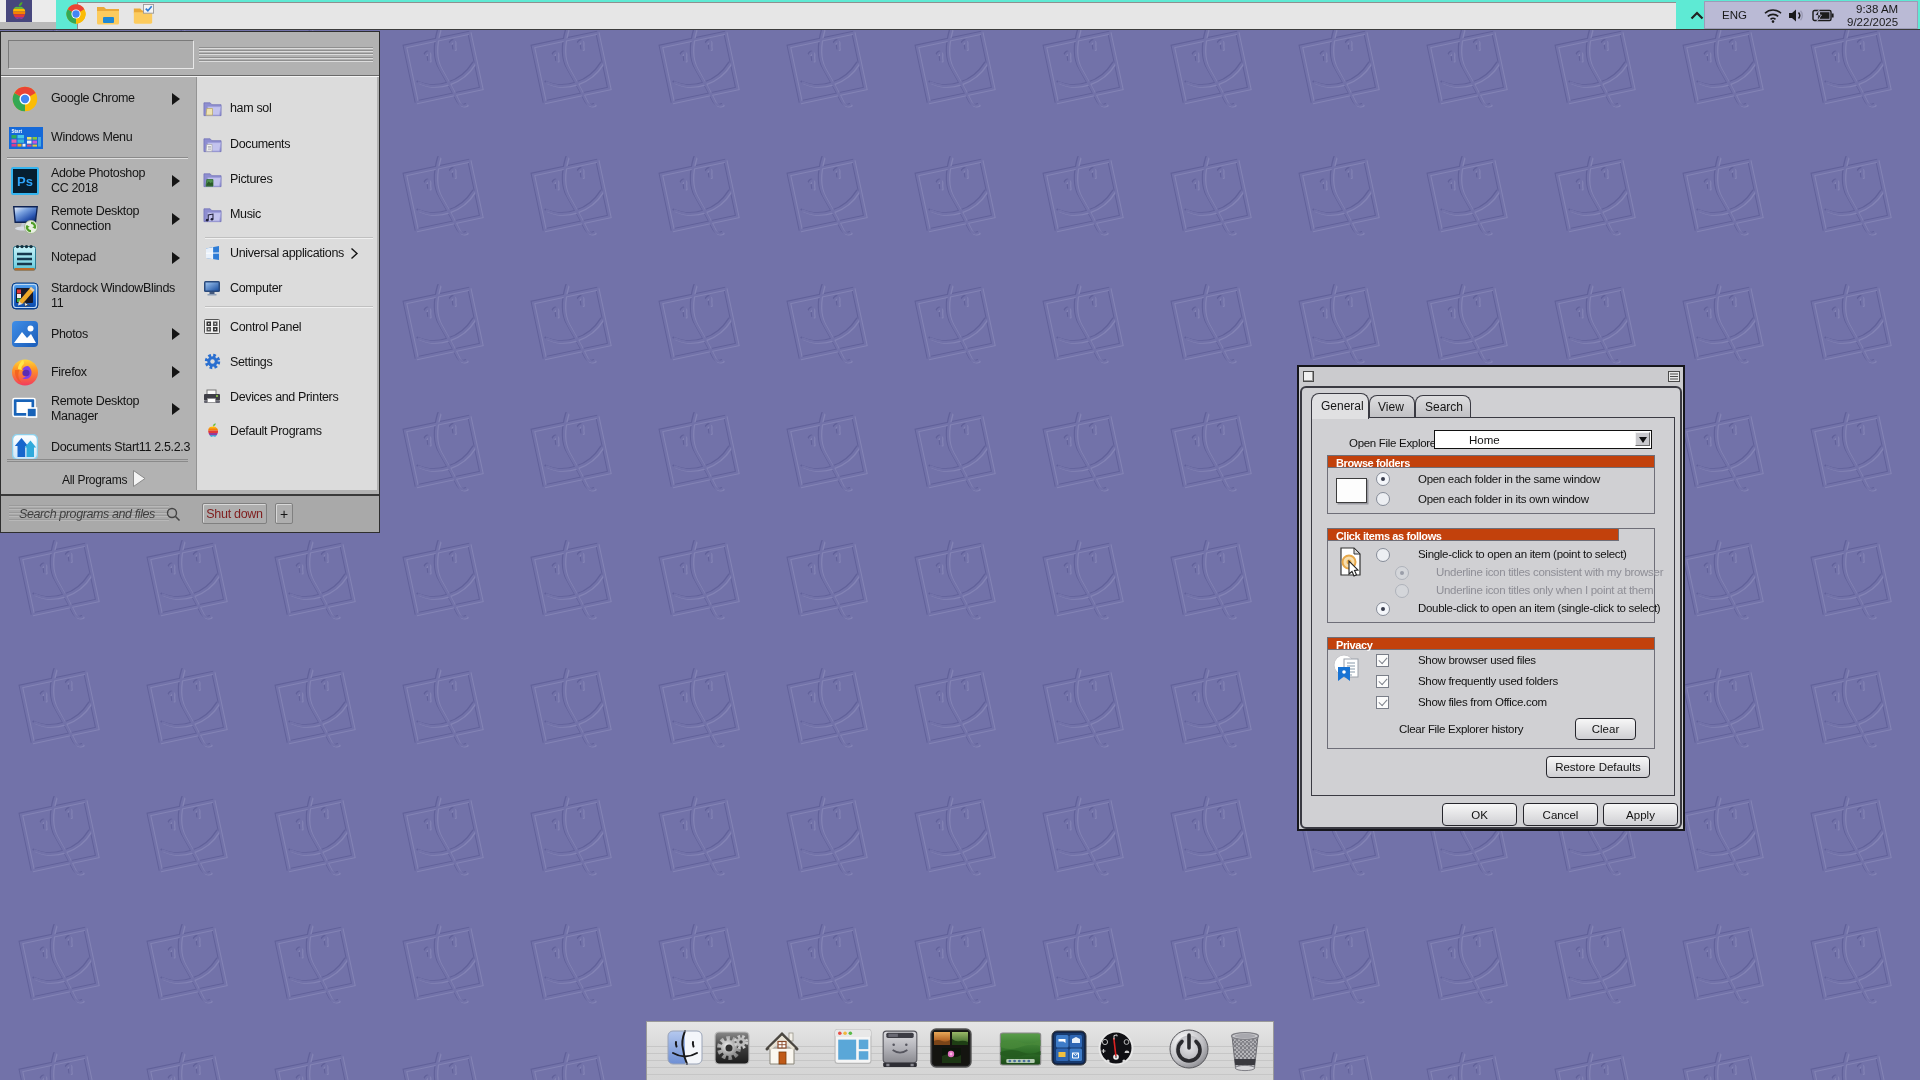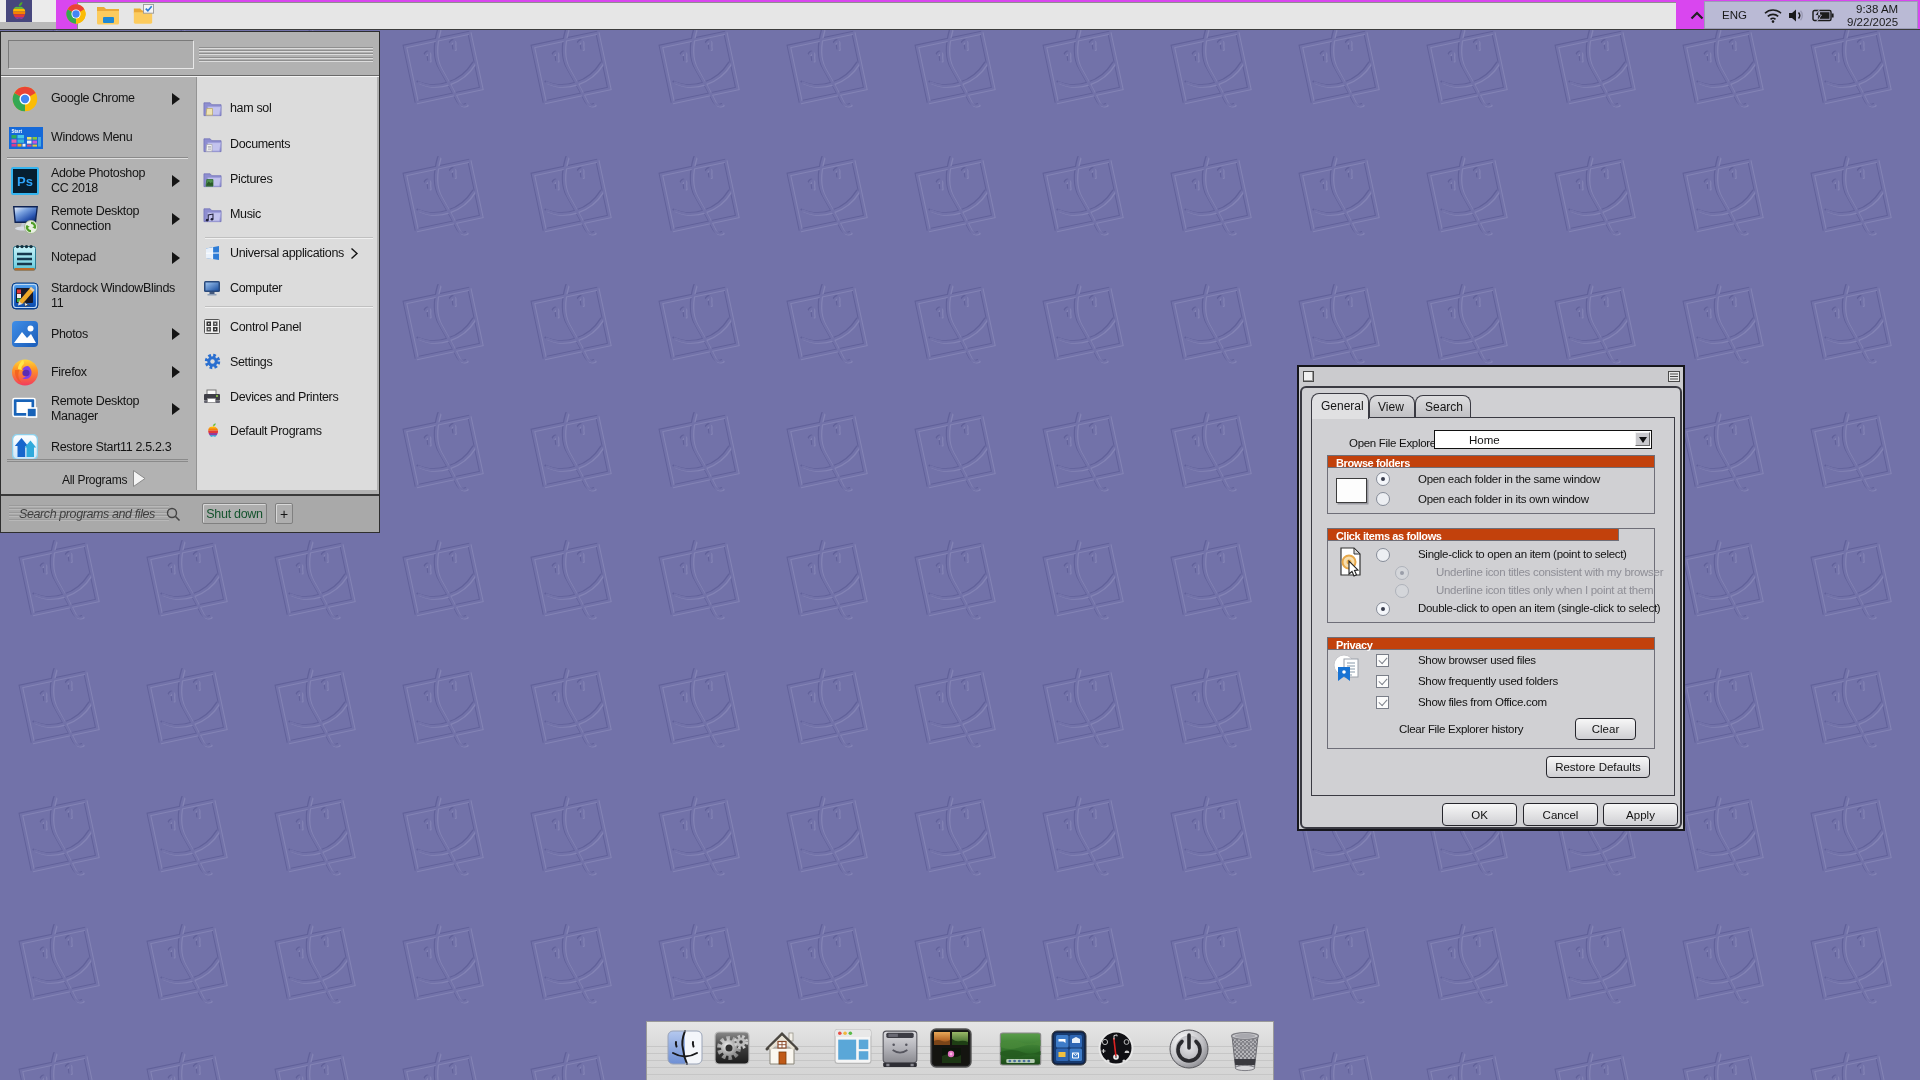"ENG" #taskbar { background: #d946ef -> #5eead4 }
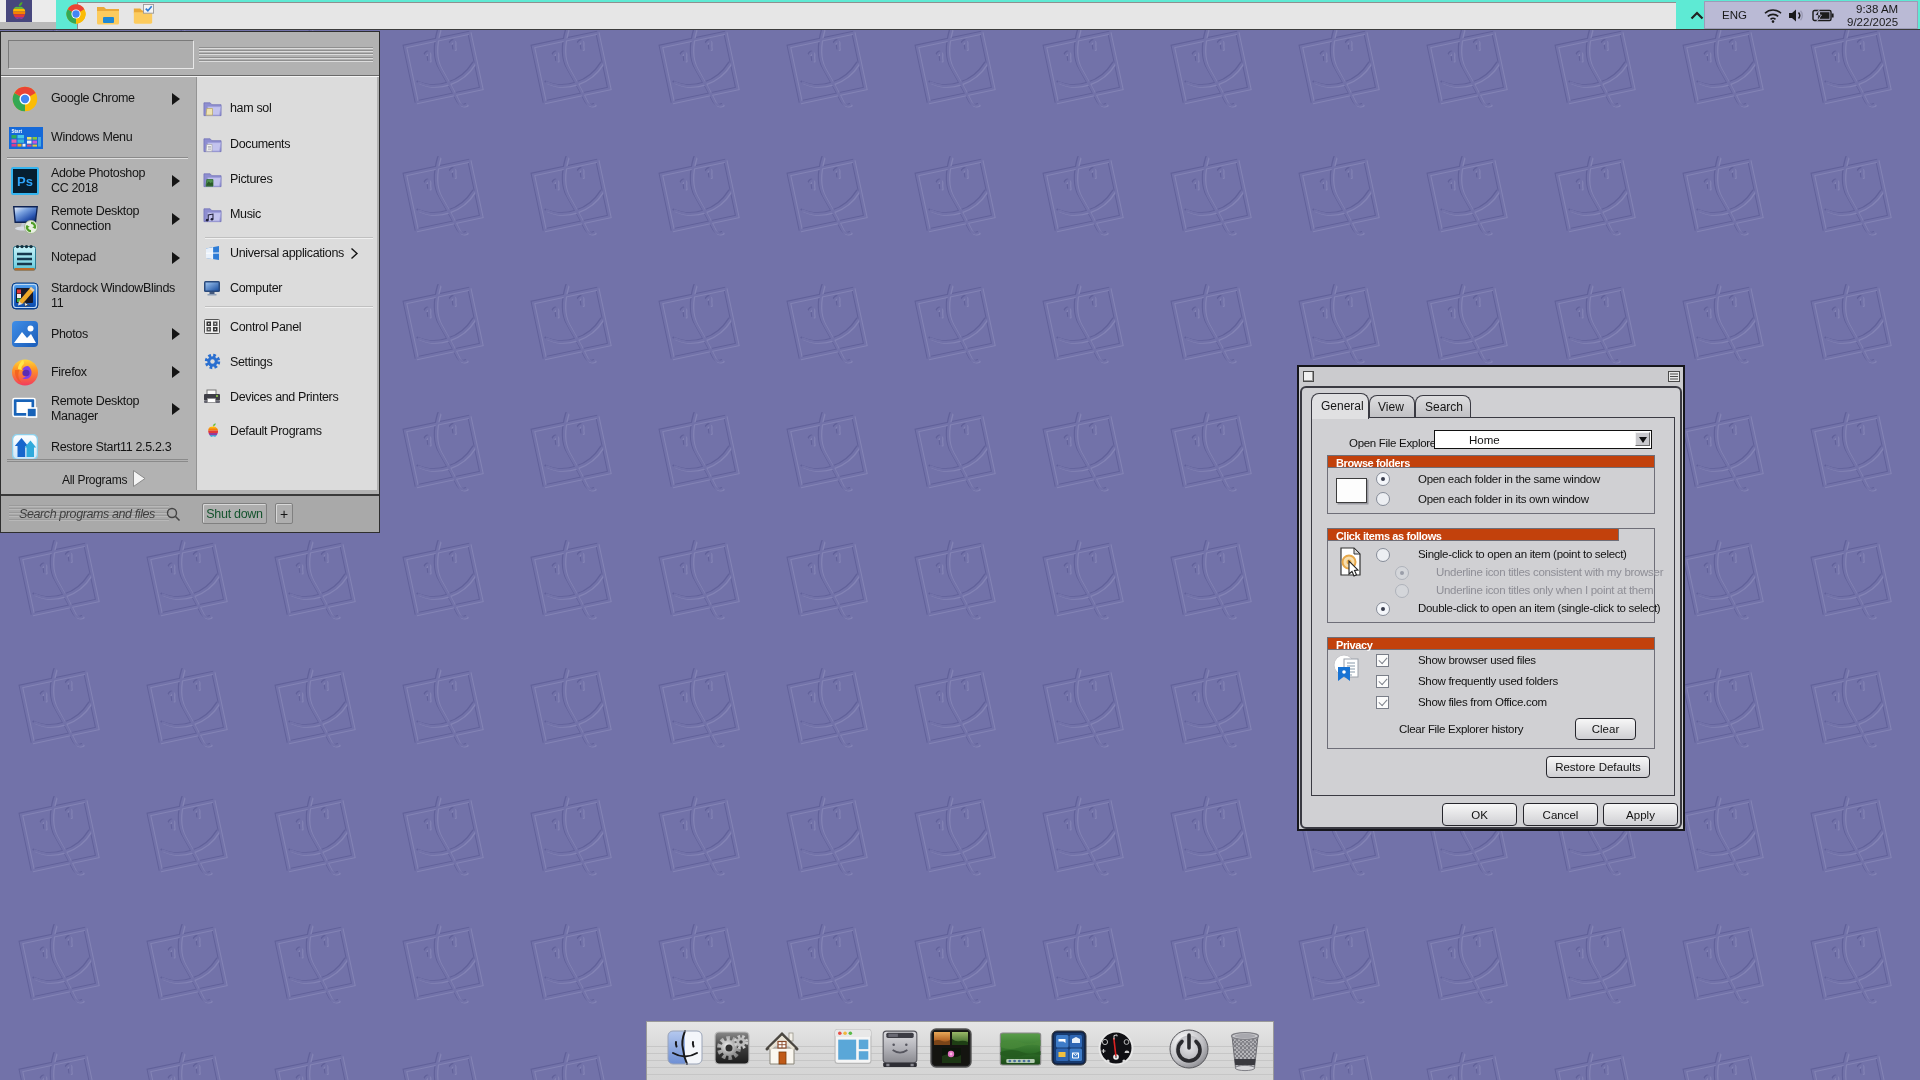"Restore Start11 2.5.2.3" div.t { text: Restore -> Documents }
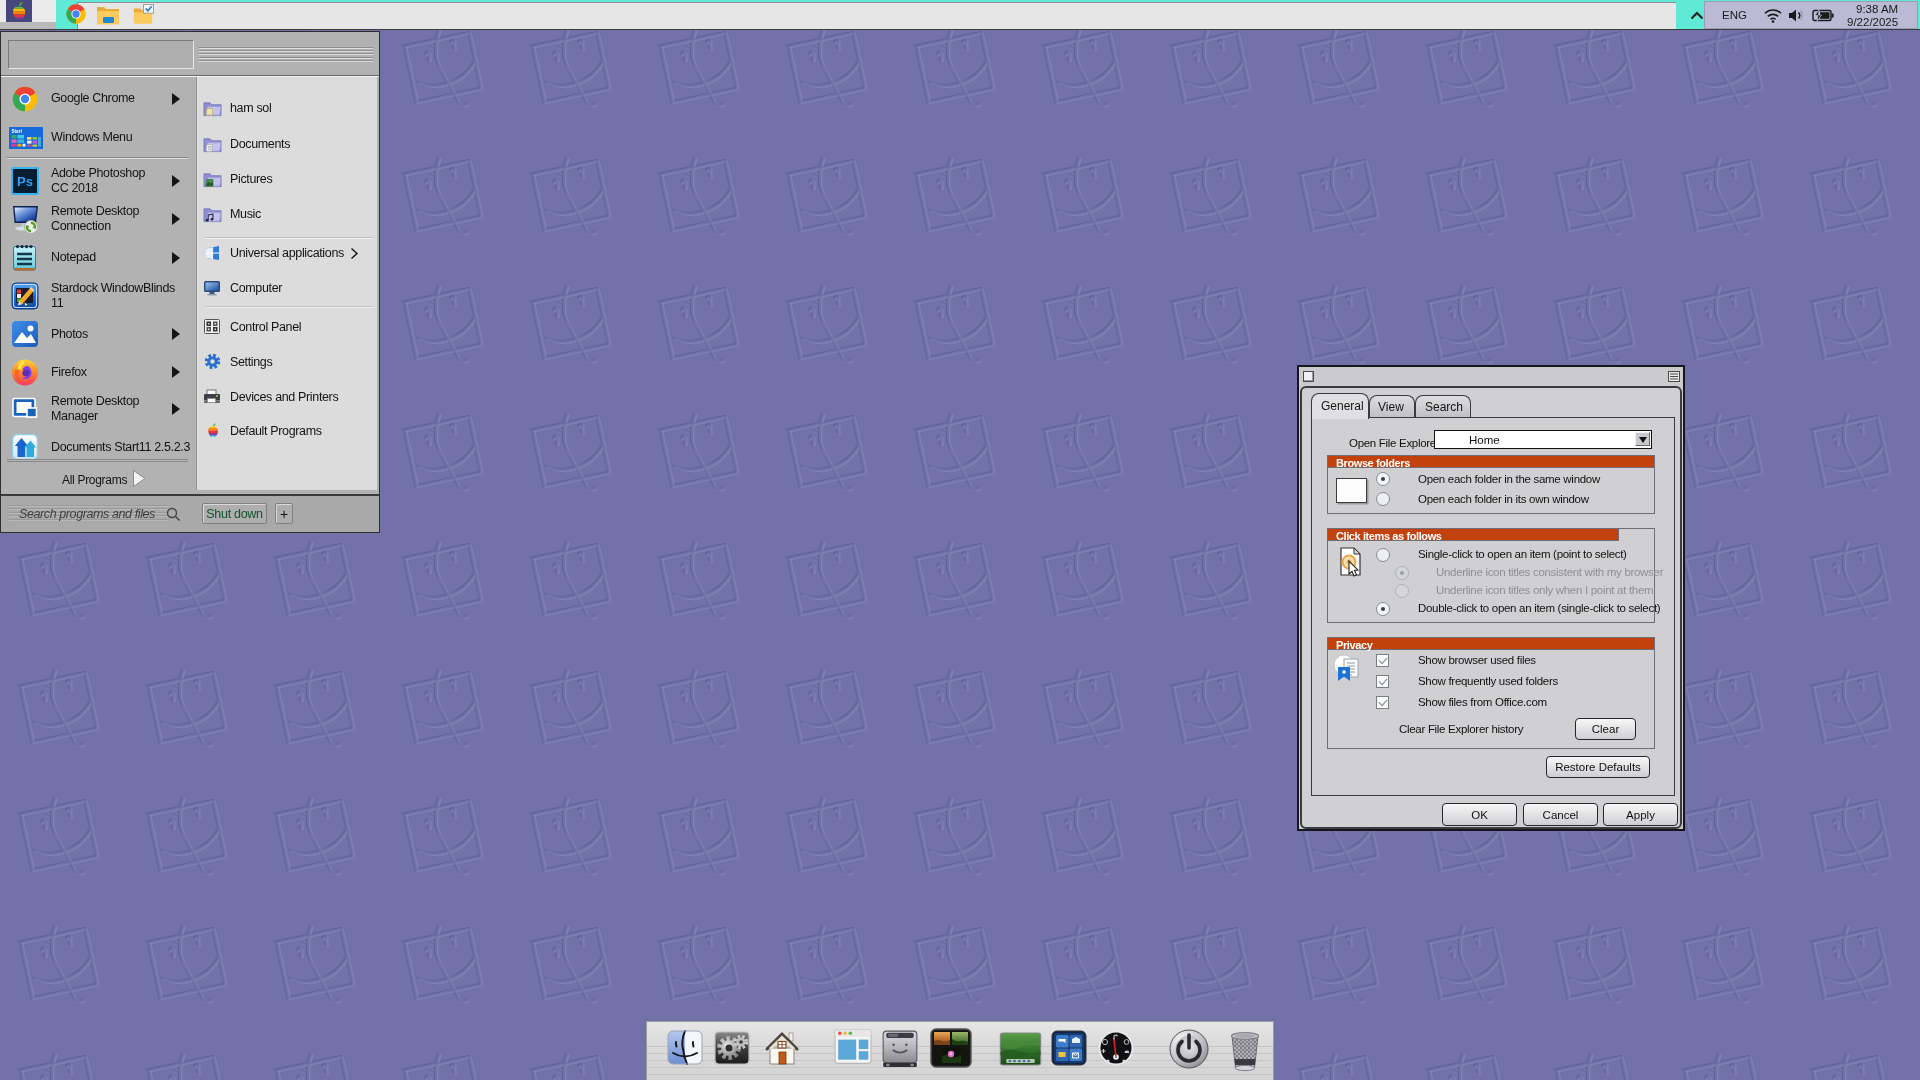"Shut down" span { color: #14532d -> #7f1d1d }
